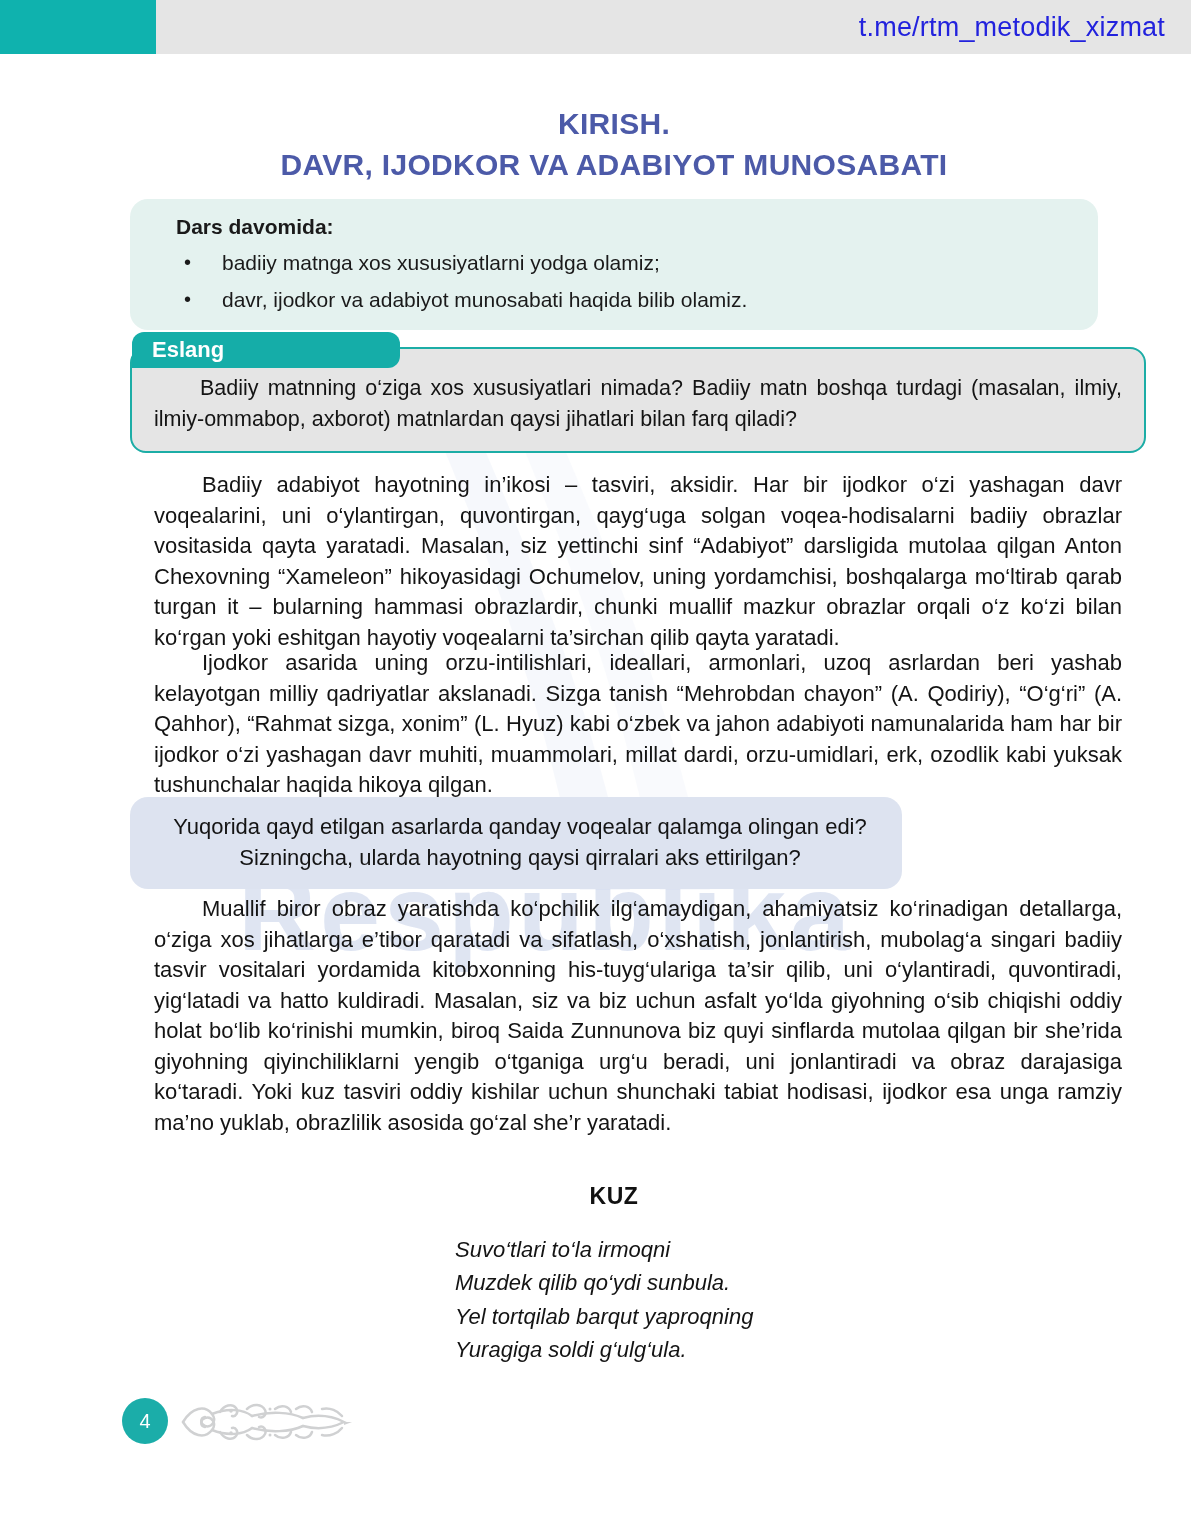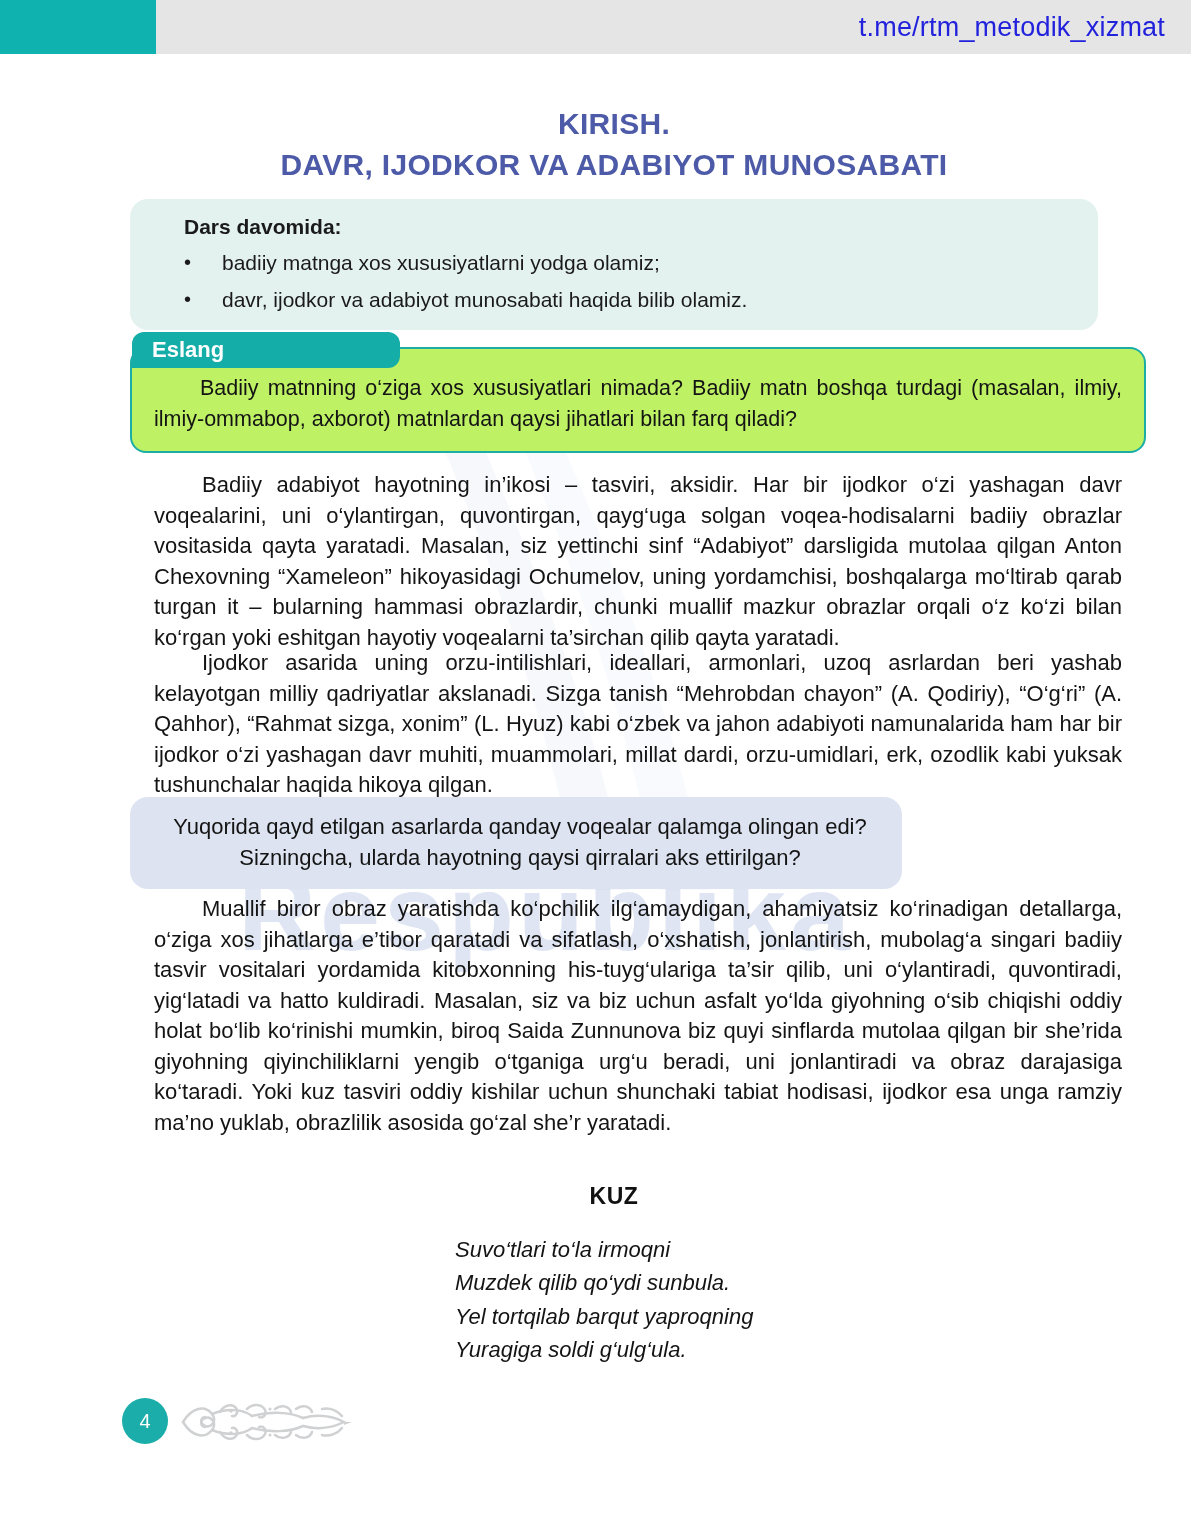"Dars davomida:" .goals-title { margin: 2px 0 2px 28px -> 2px 0 2px 20px }
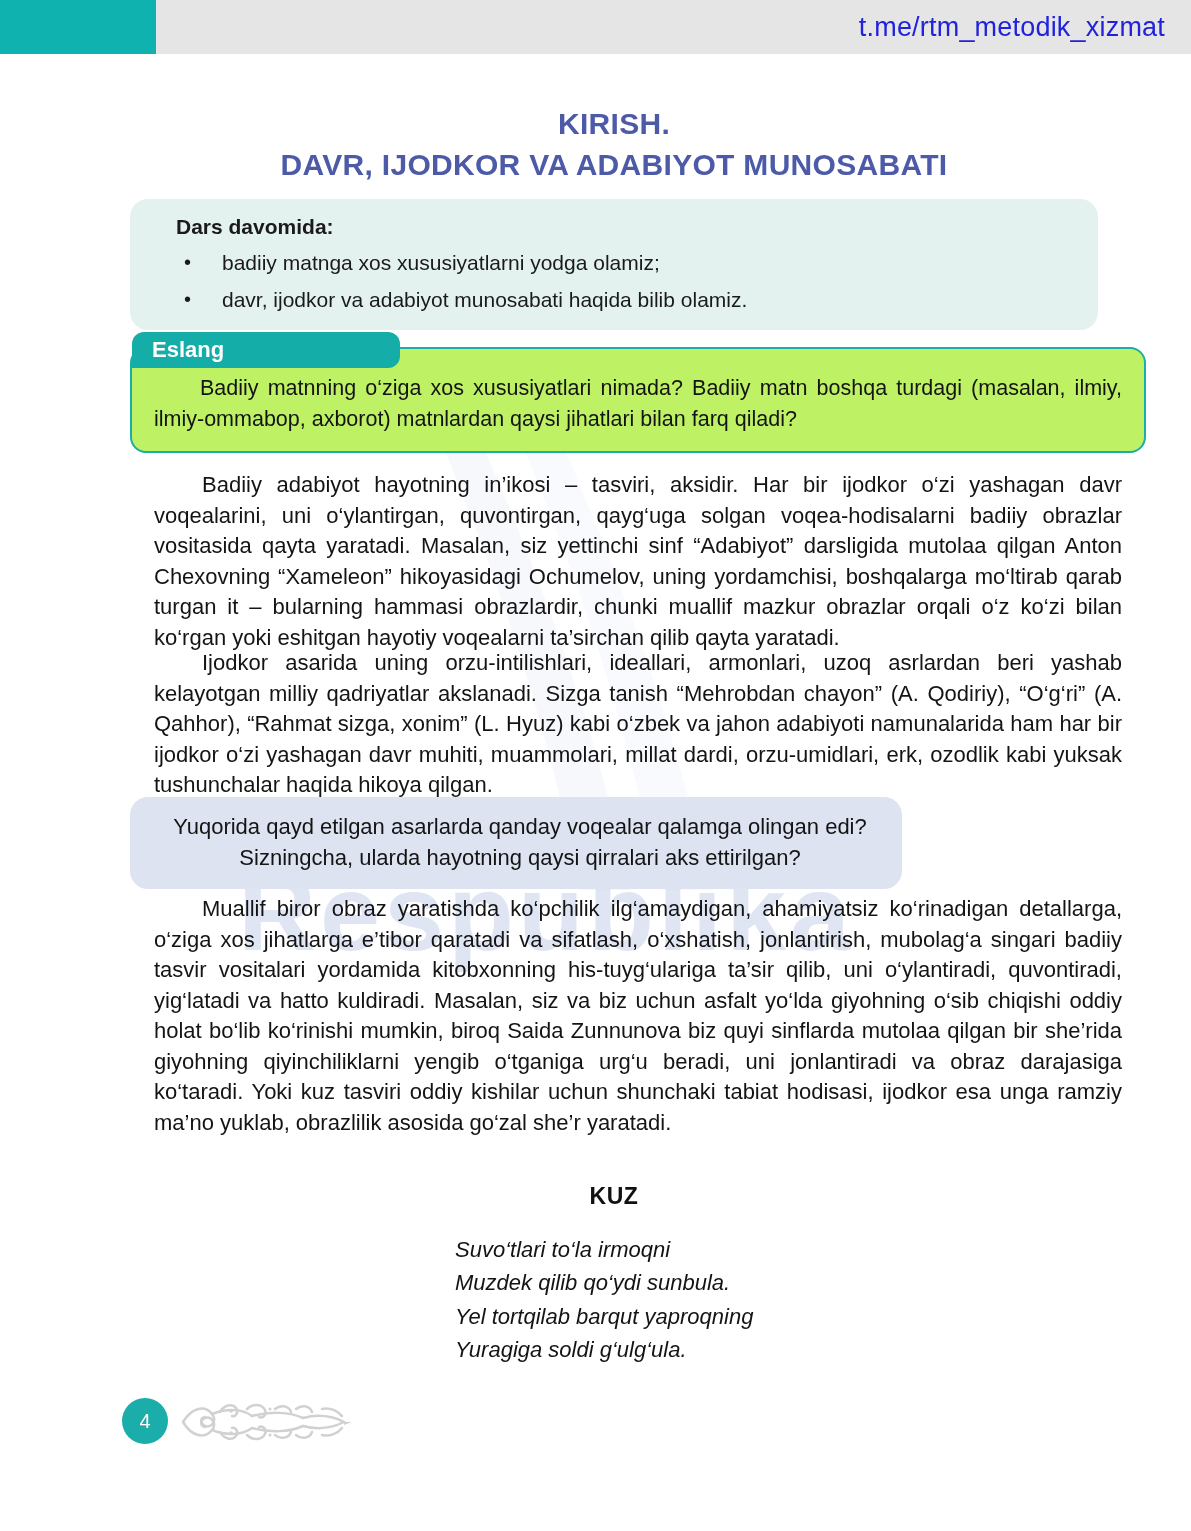"Badiiy matnning o‘ziga xos xususiyatlari" .eslang-body { background: #bef264 -> #e5e5e5 }
